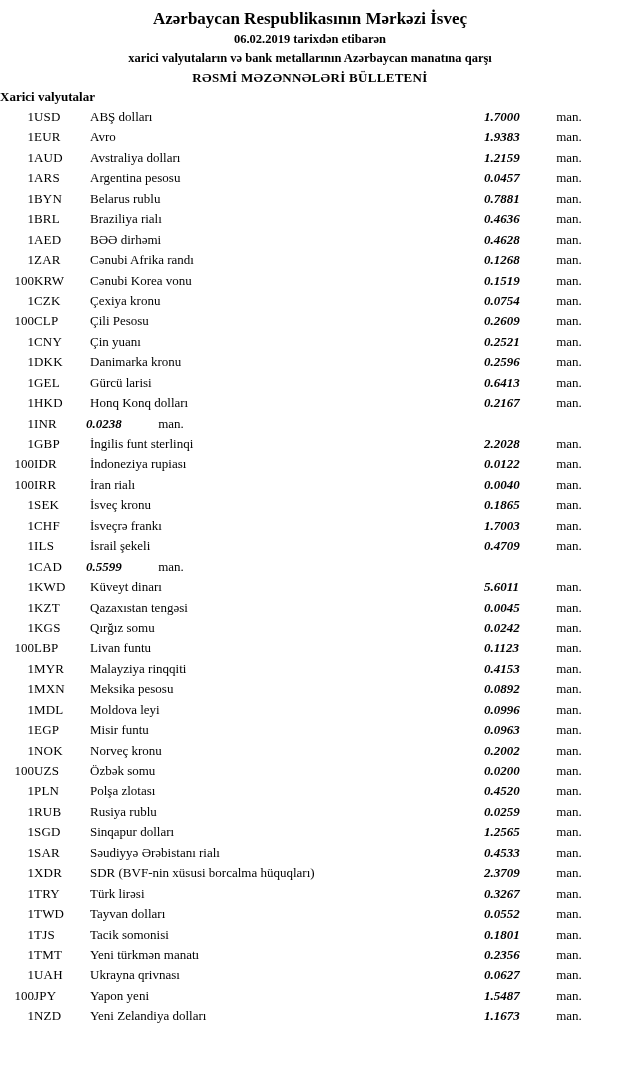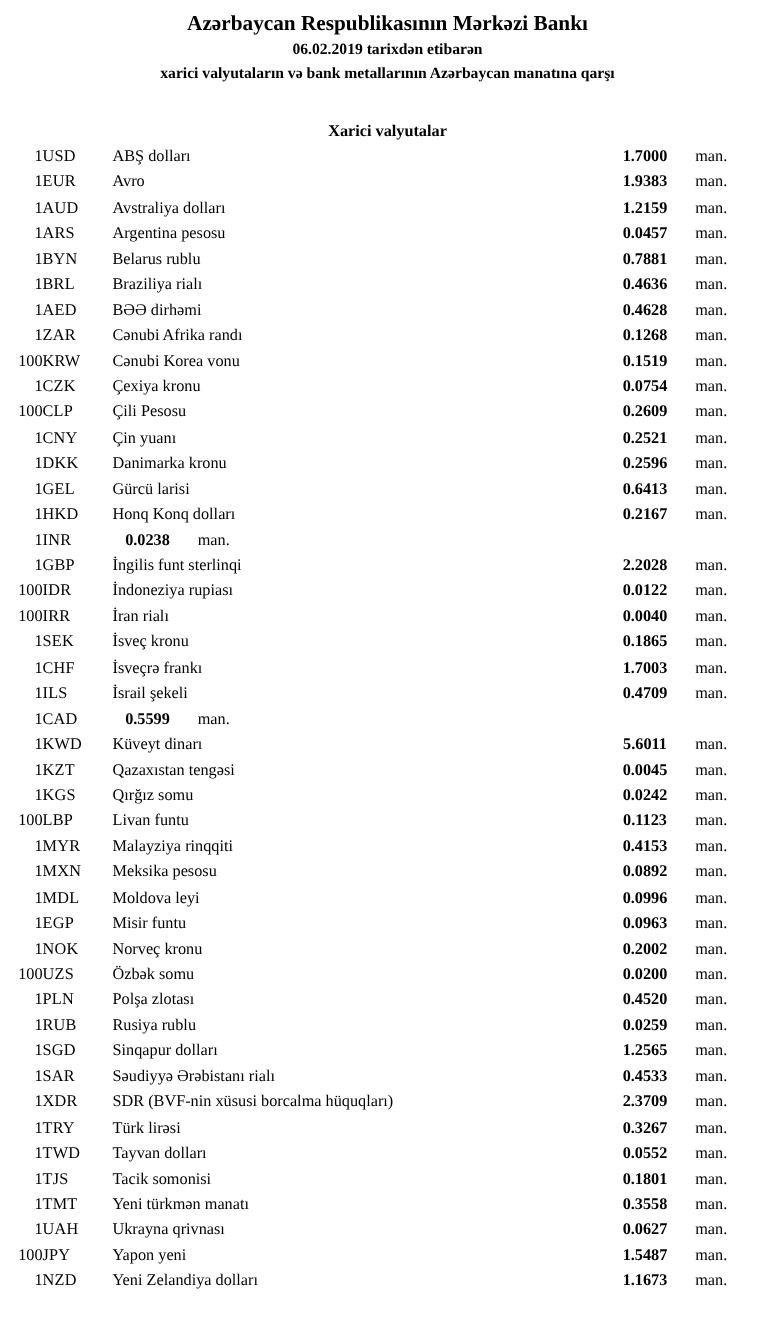"Azərbaycan Respublikasının Mərkəzi Bankı" div.title { text: Bankı -> İsveç }
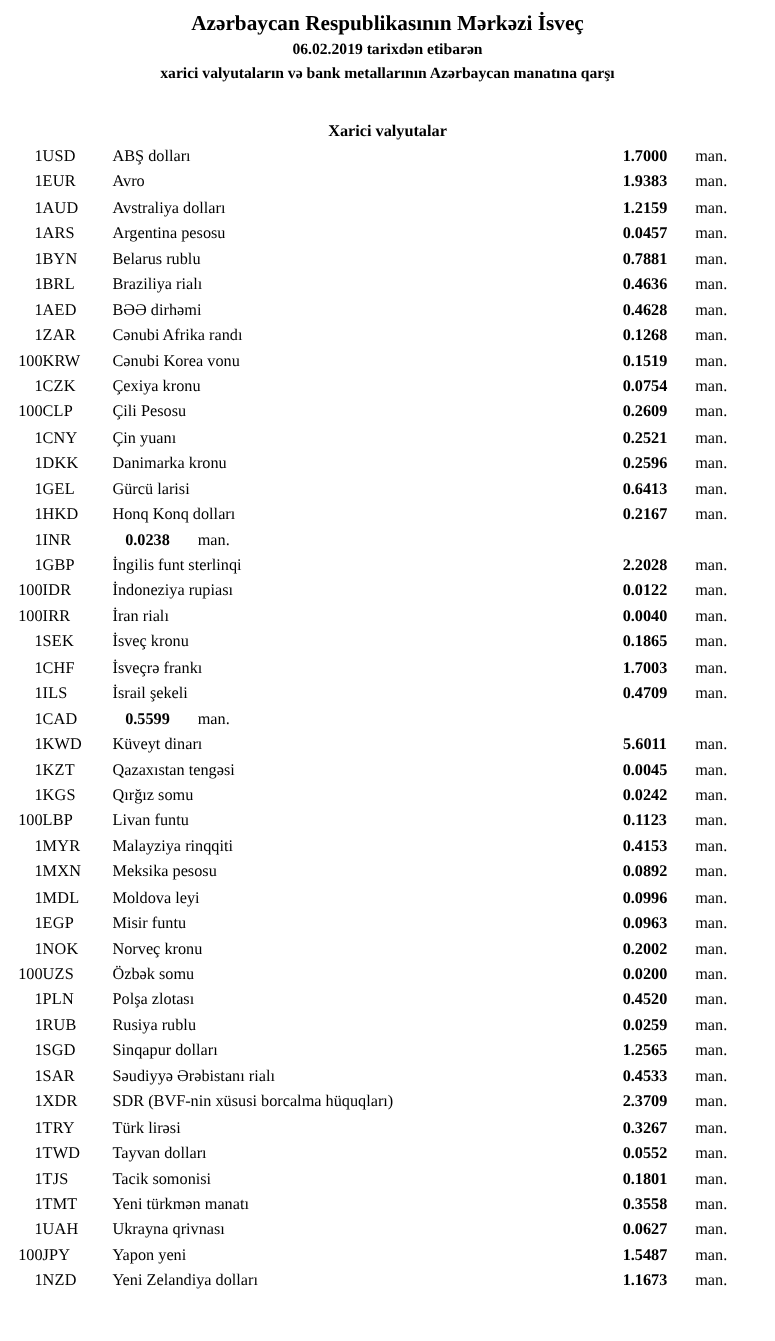"RƏSMİ MƏZƏNNƏLƏRİ BÜLLETENİ" div.bulletin-line { html: none -> <div>RƏSMİ MƏZƏNNƏLƏRİ BÜLLETENİ</div> }
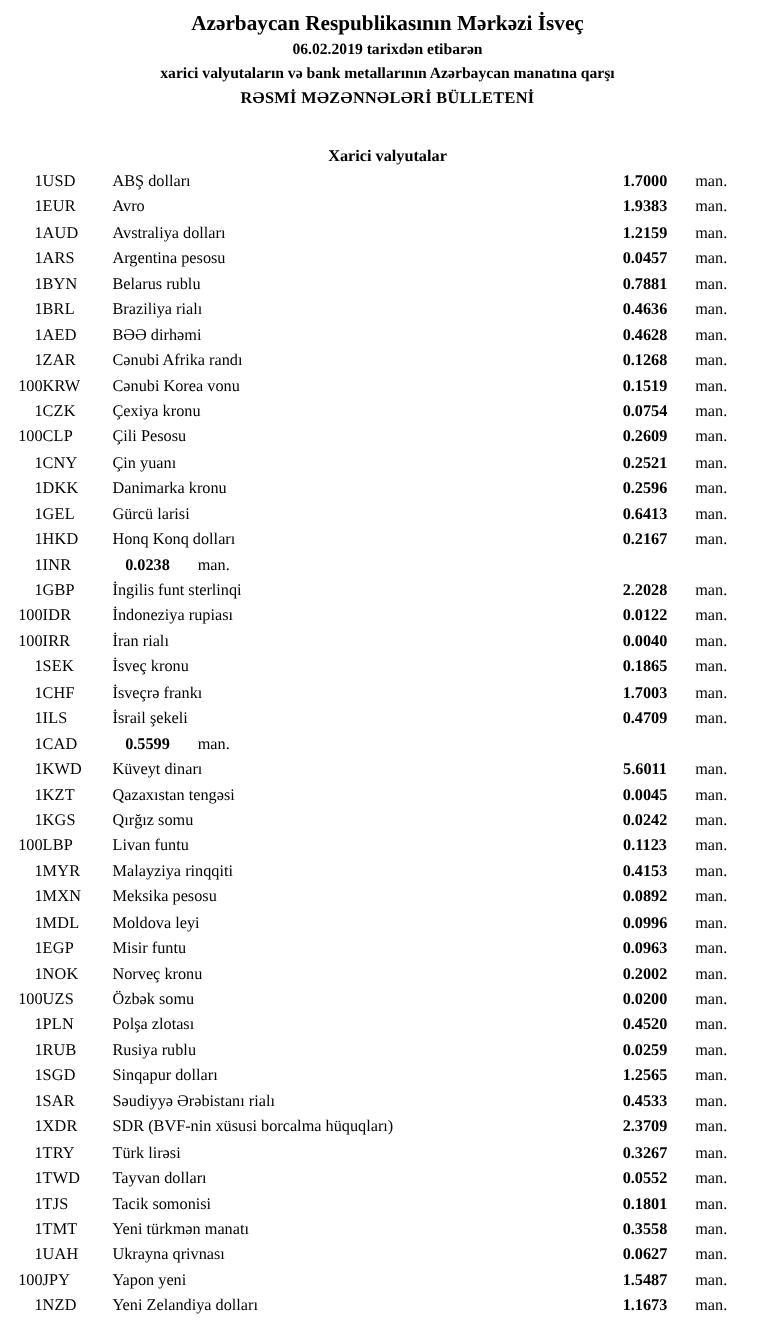"Xarici valyutalar" .section-title { margin-top: 28px -> none; text-align: center -> none }
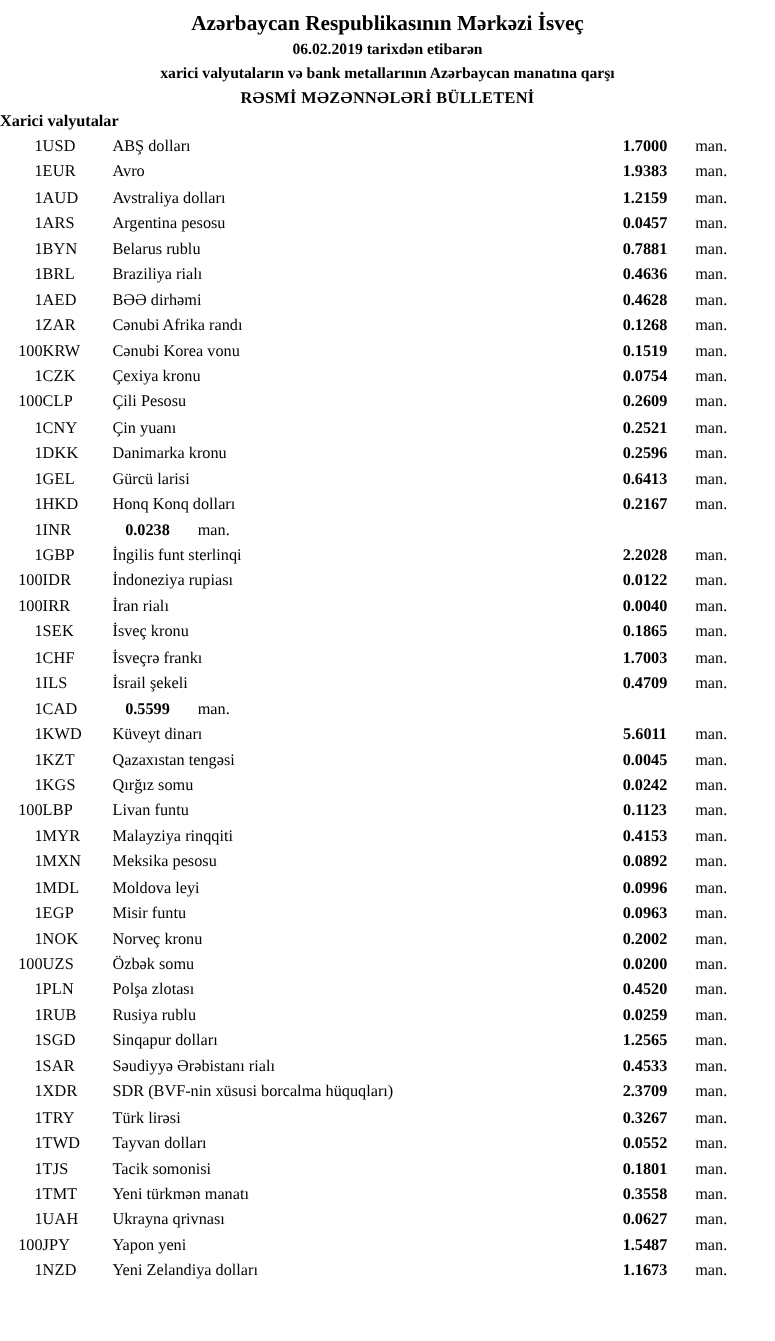"1.7000" .rate { font-style: none -> italic; text-align: center -> left }
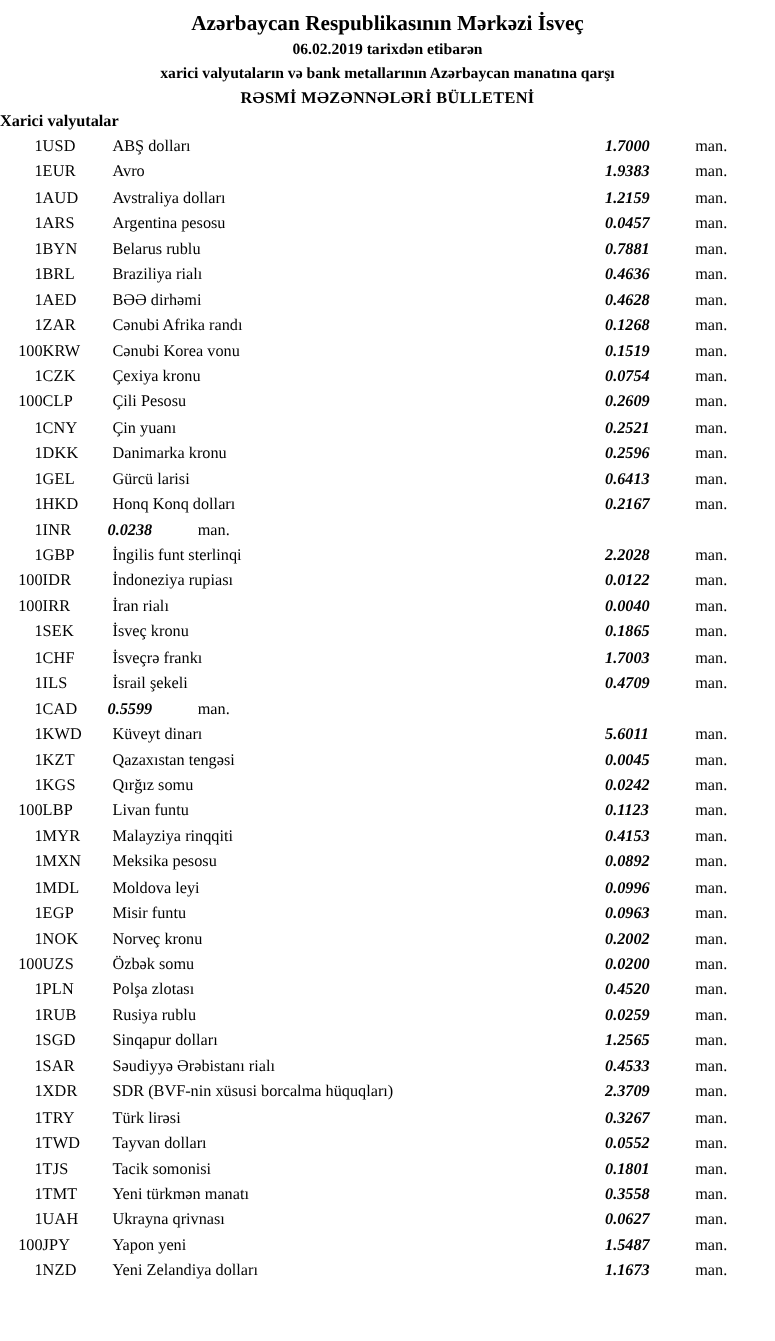"0.3558" span.rate { text: 0.3558 -> 0.2356 }
